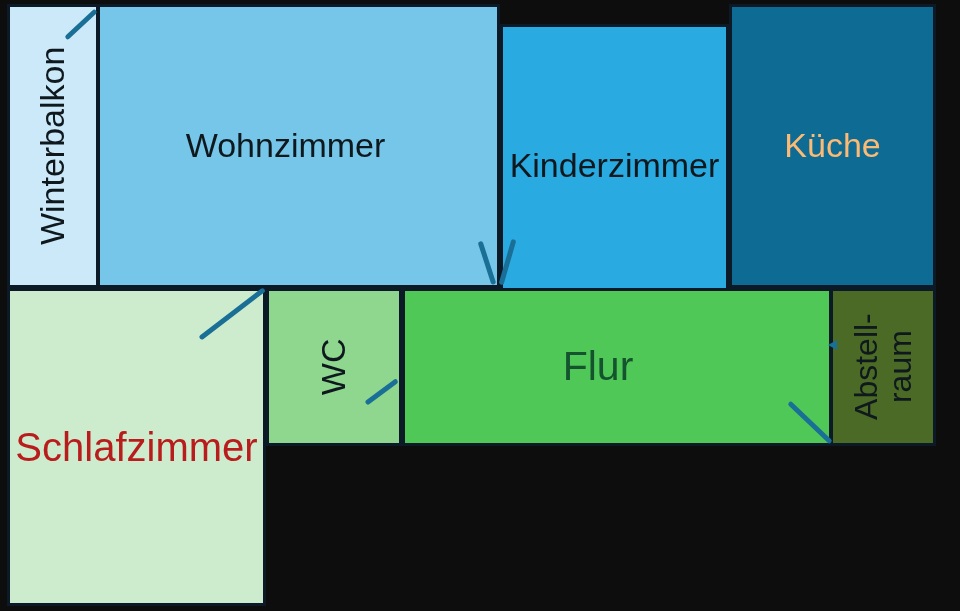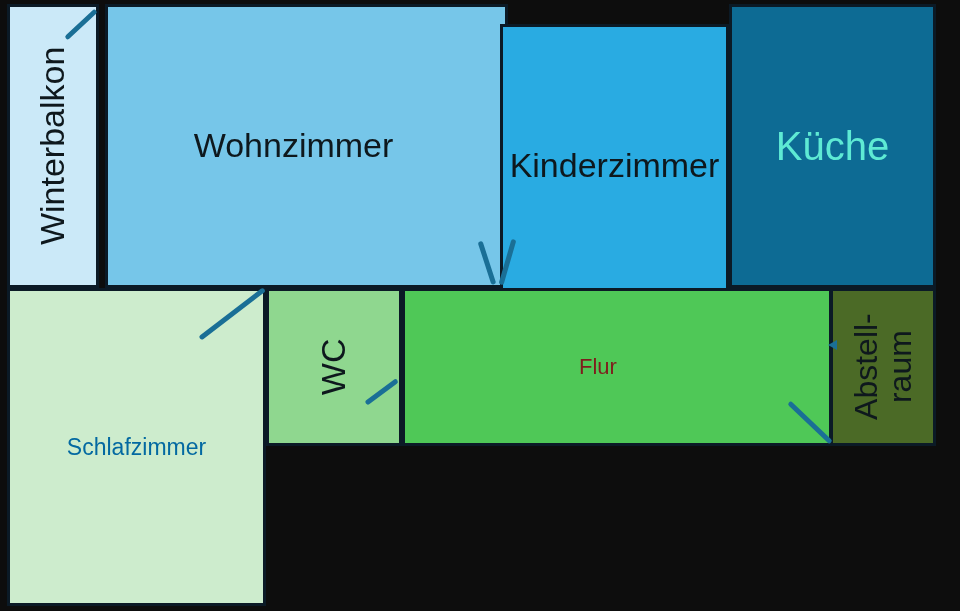"Wohnzimmer" div.room { margin-left: 8px -> none }
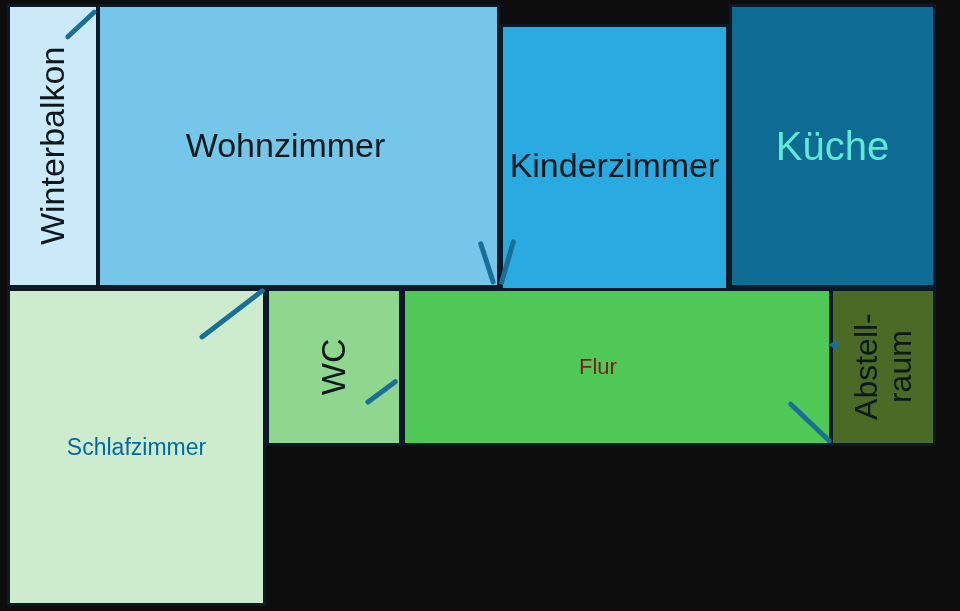"Küche" span.room-label { color: #5eead4 -> #fdba74; font-size: 40px -> 34px }
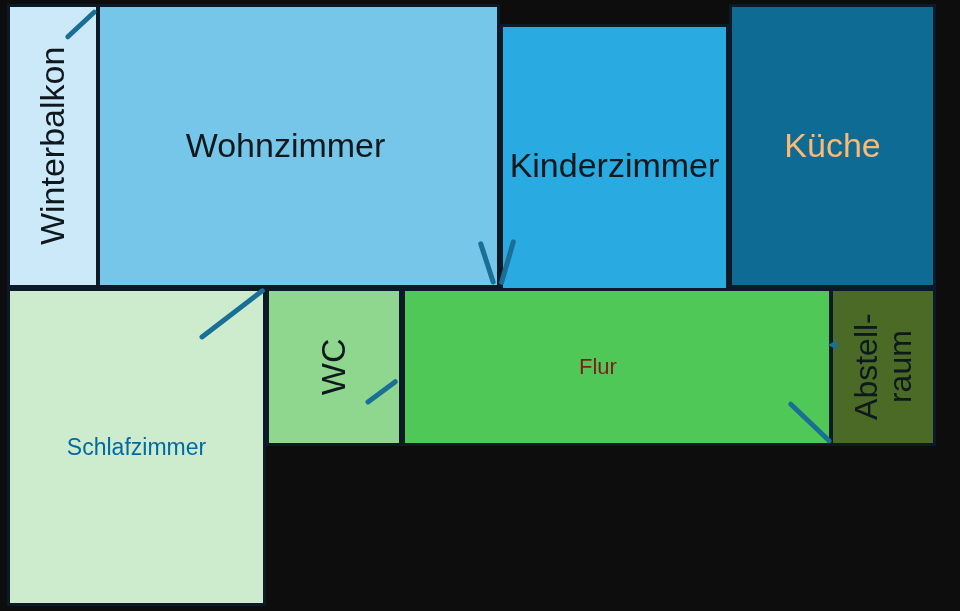"Flur" span.room-label { color: #7f1d1d -> #14532d; font-size: 22px -> 41px }
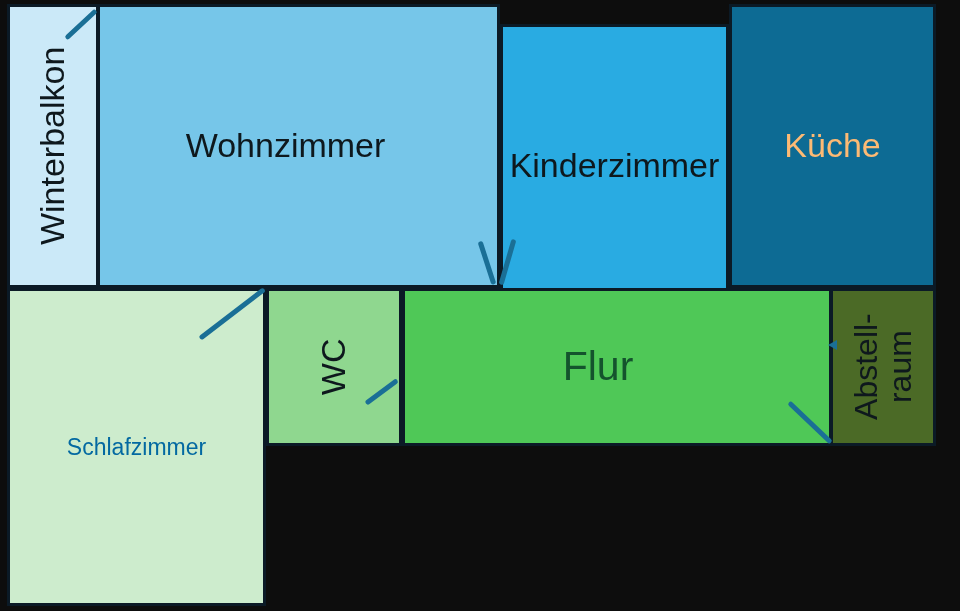"Schlafzimmer" span.room-label { color: #0369a1 -> #b91c1c; font-size: 23px -> 40px }
